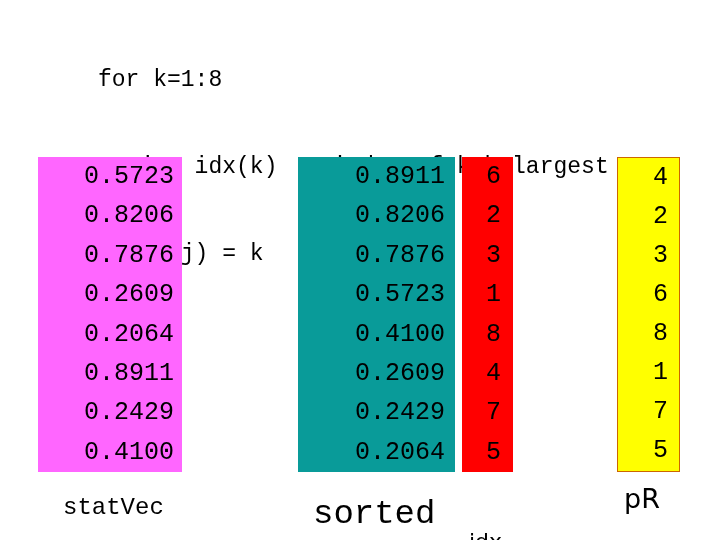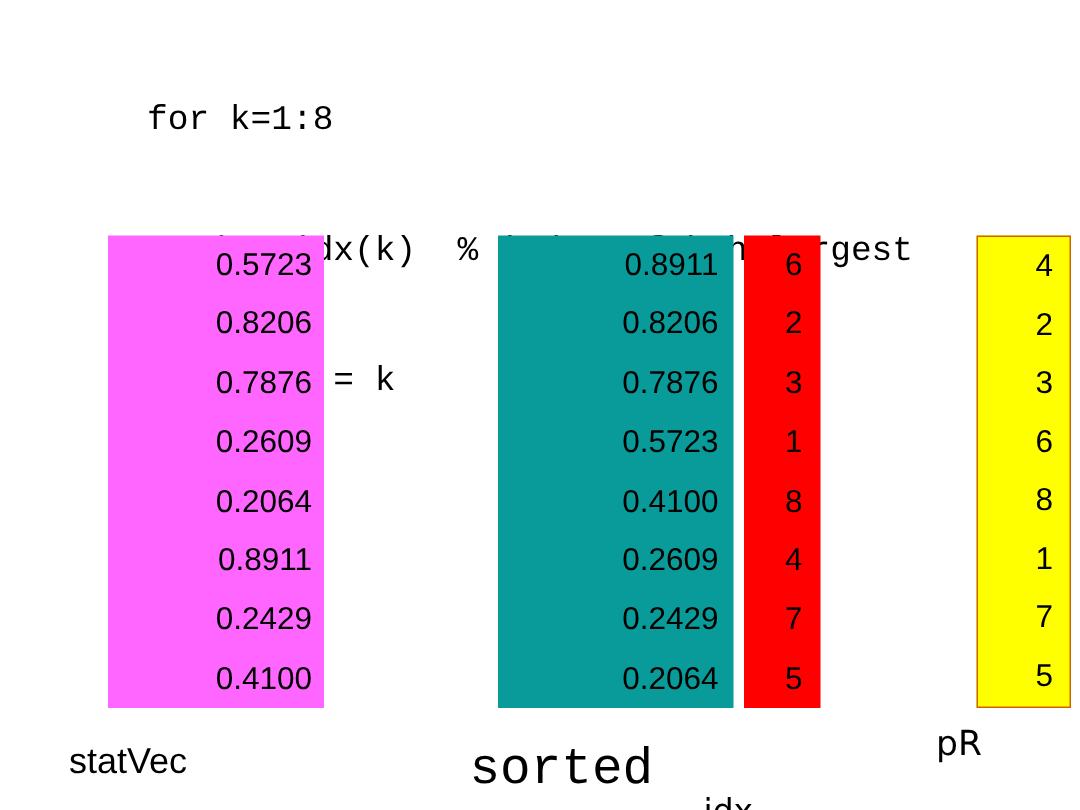"0.5723" .col { font-family: Liberation Sans, sans-serif -> Liberation Mono, monospace; font-size: 21px -> 25px; margin-left: 34px -> none }
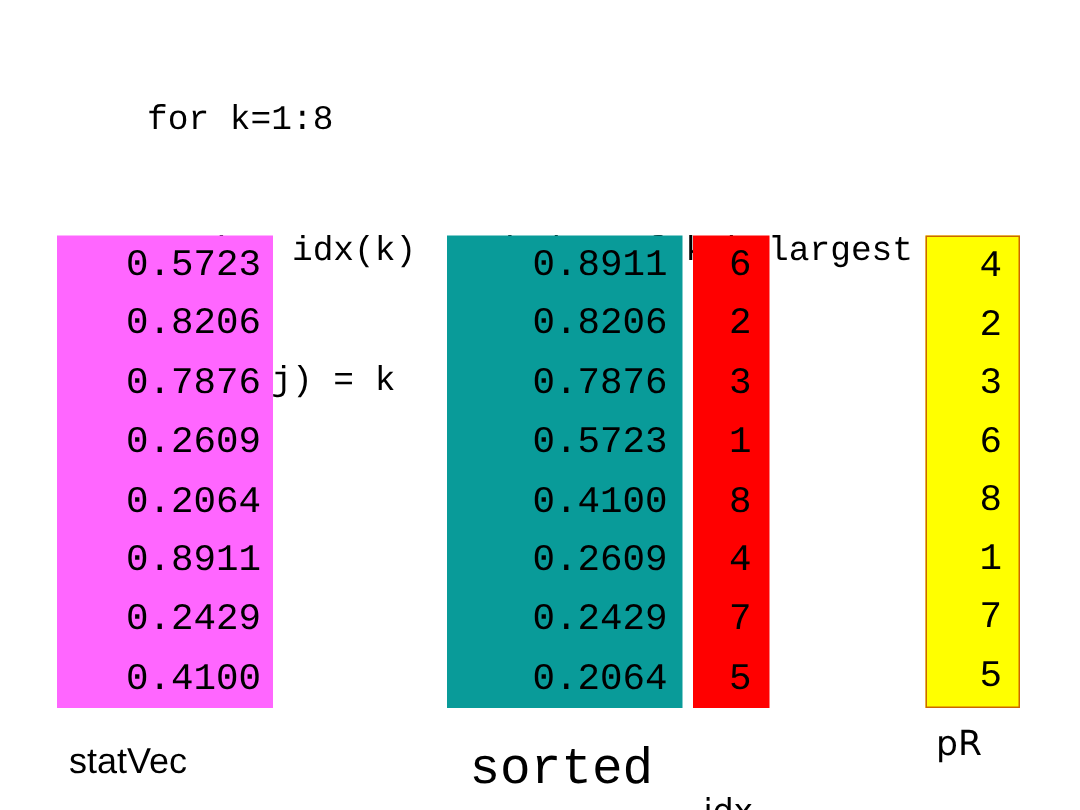"statVec" .cap-statvec { font-family: Liberation Sans, sans-serif -> Liberation Mono, monospace; left: 46px -> 63px }
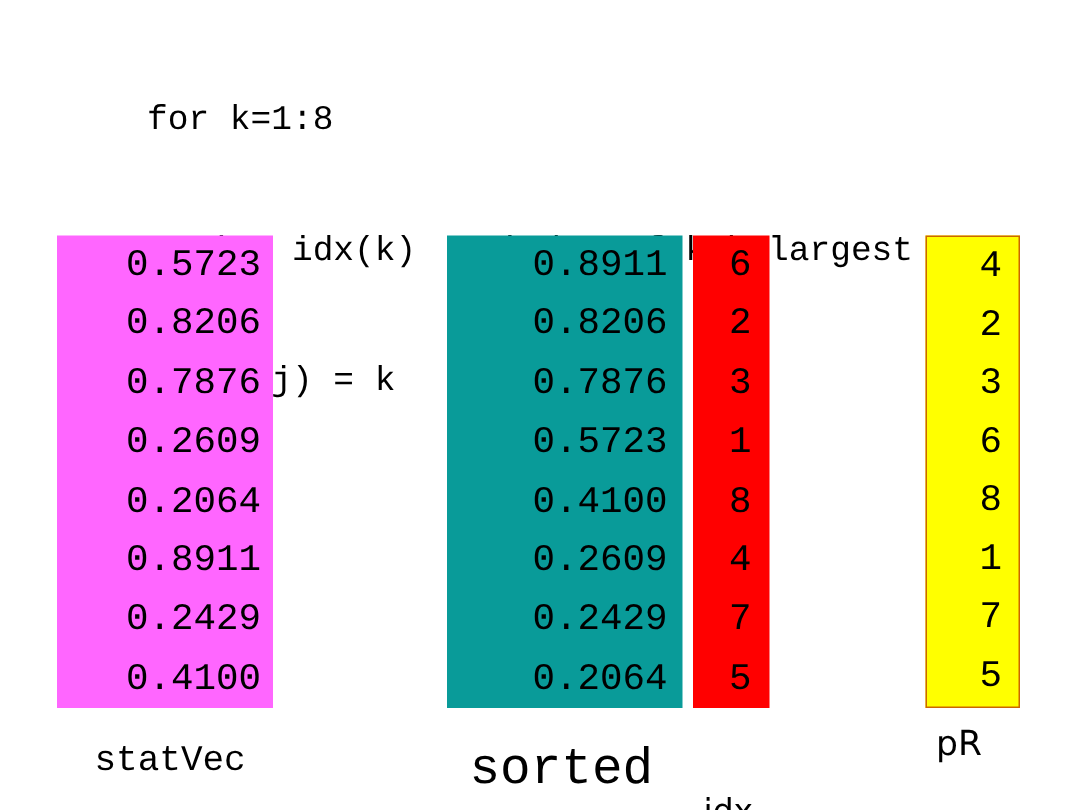"pR" .cap-pr { font-size: 23px -> 27px }
